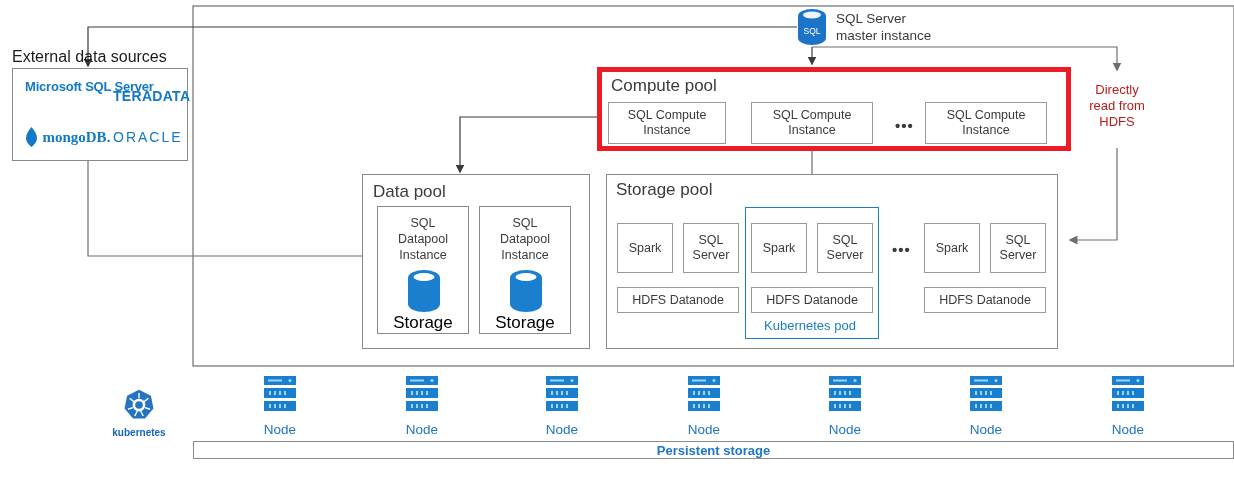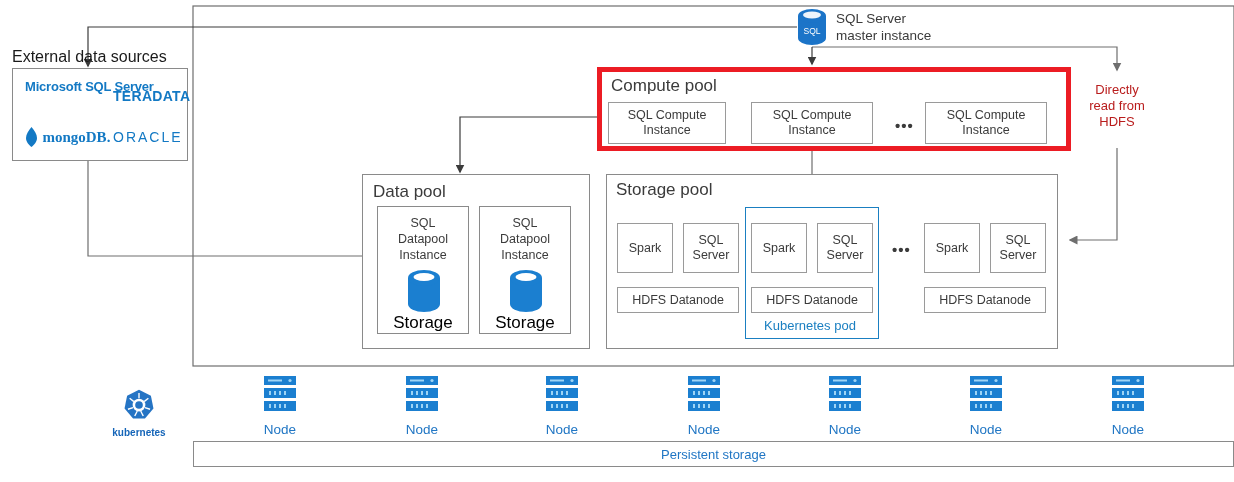"Persistent storage" div.pstore { font-weight: none -> bold; height: 26px -> 18px }
